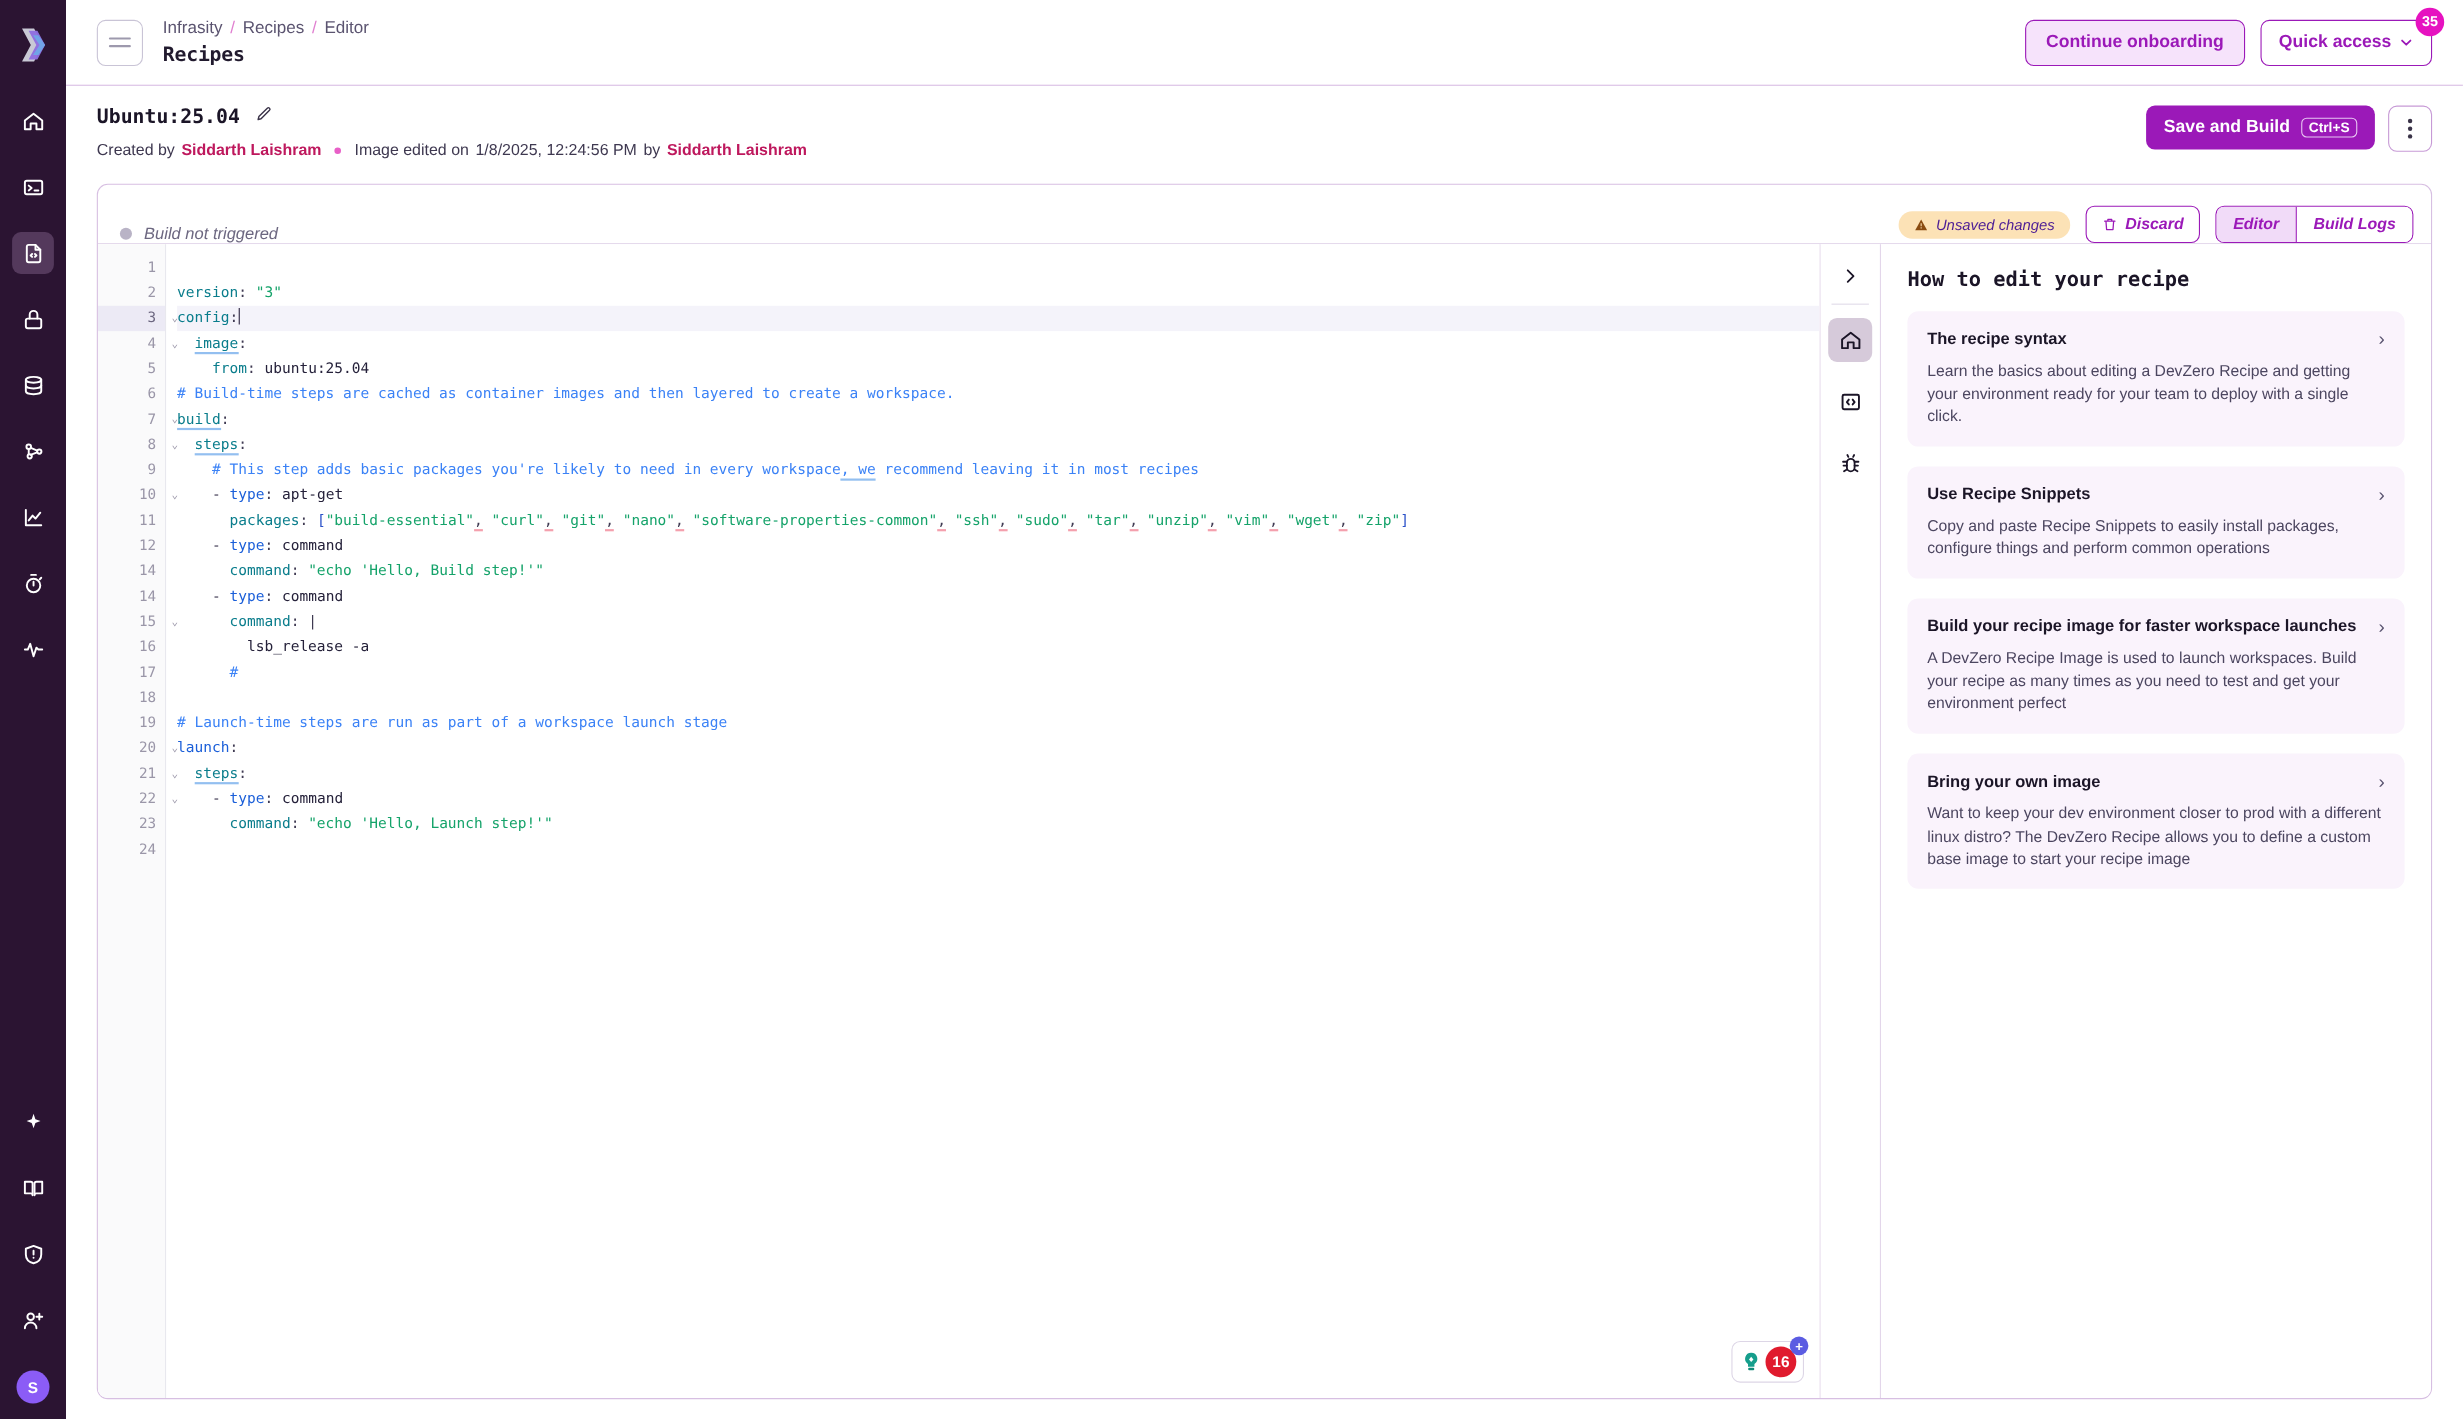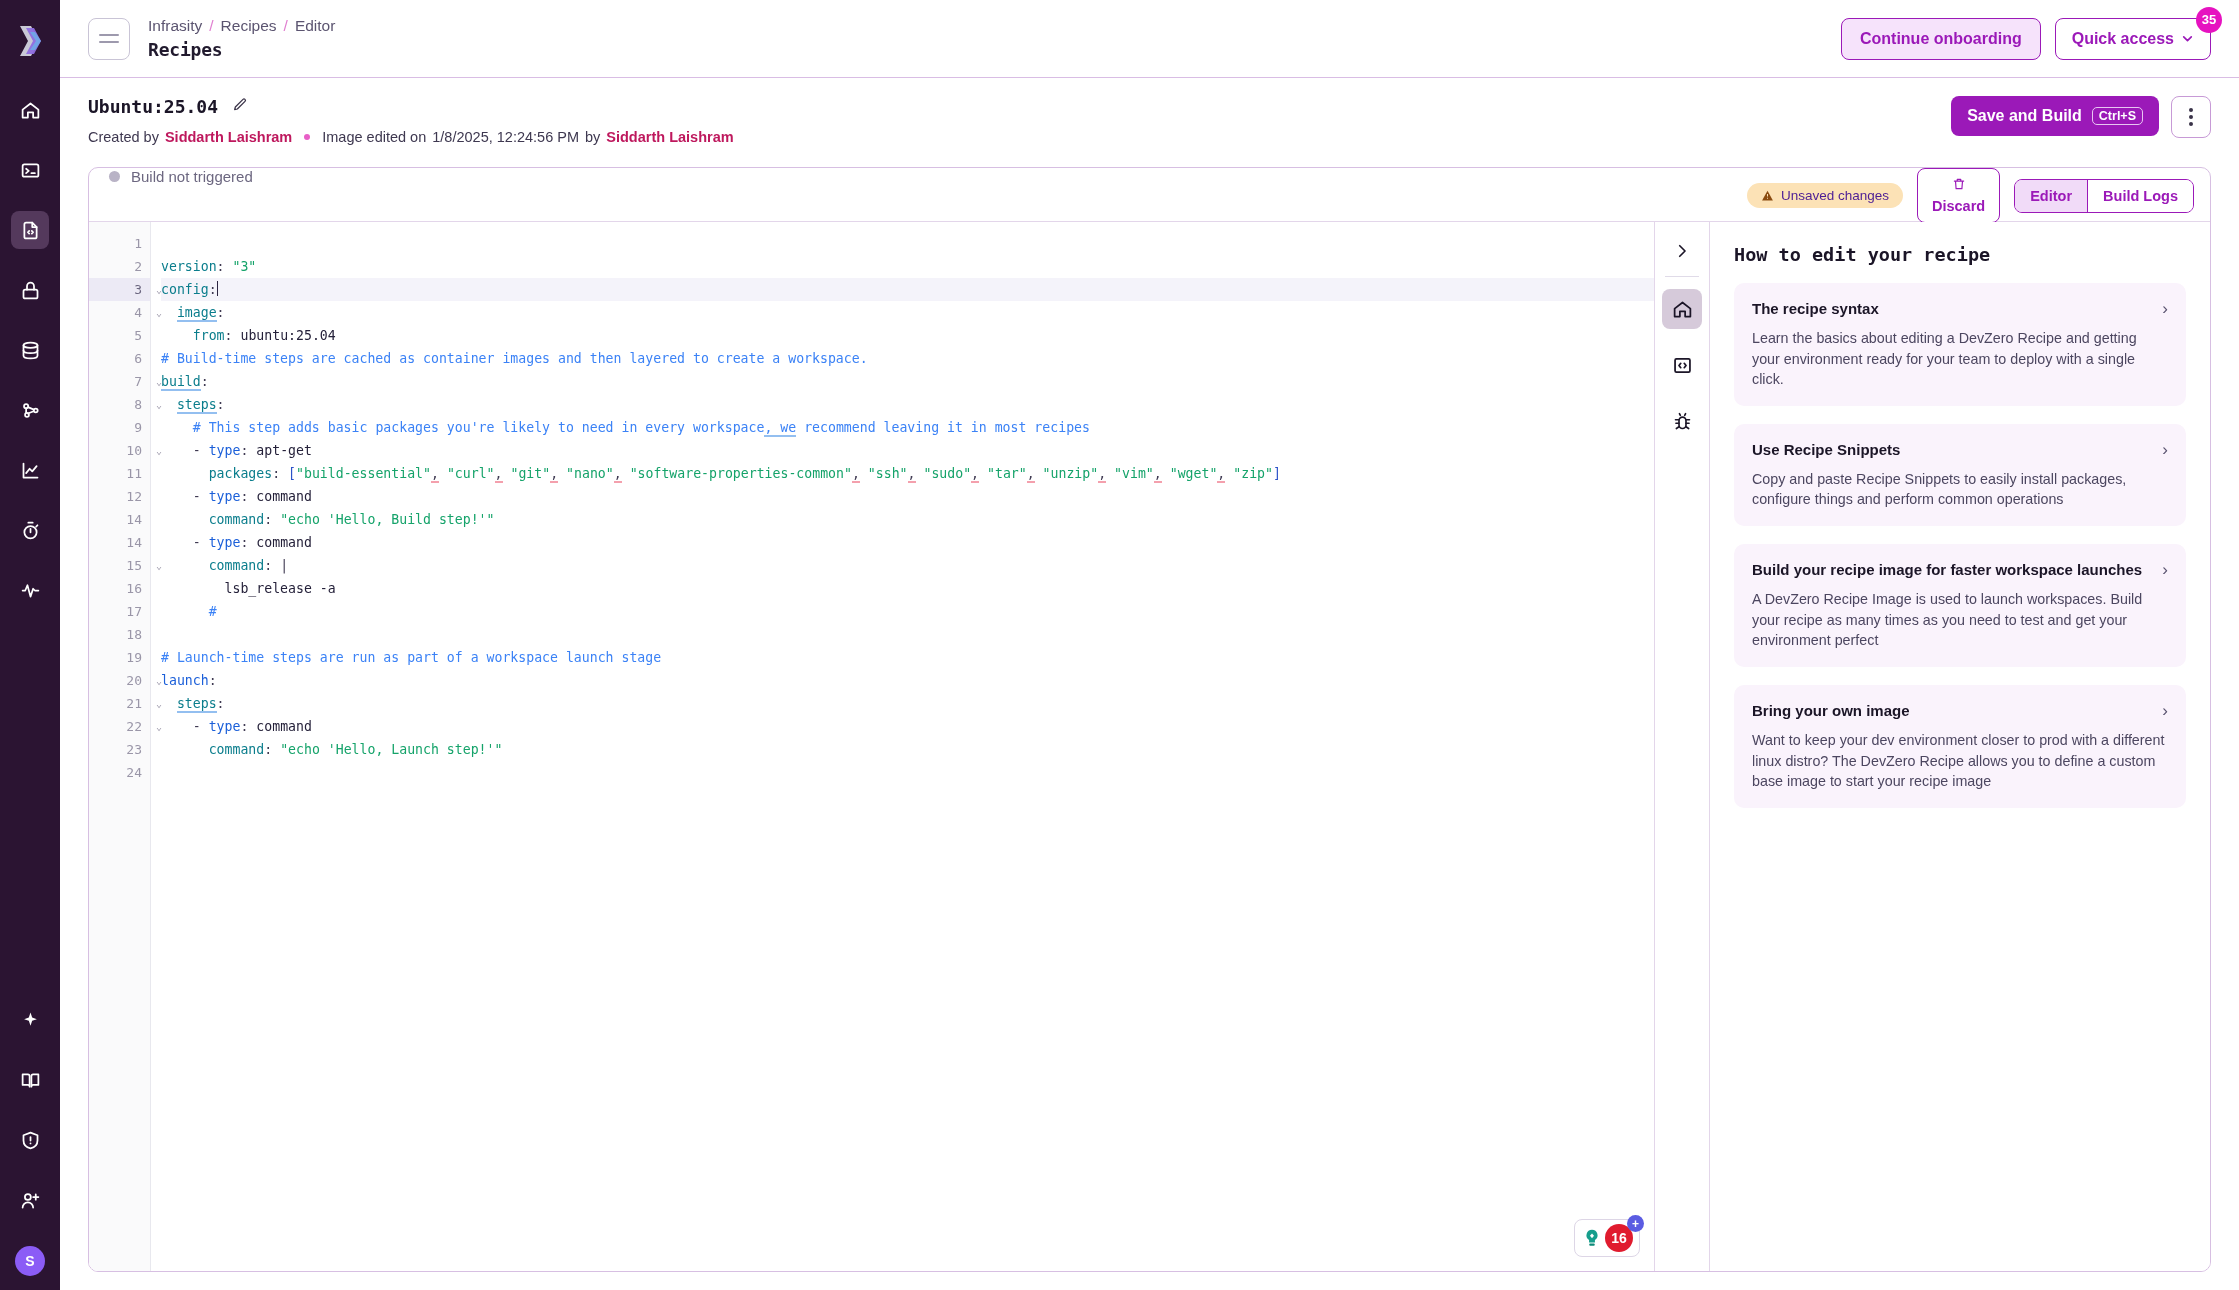"Build not triggered" .card-bar { align-items: flex-start -> flex-end; font-style: none -> italic }
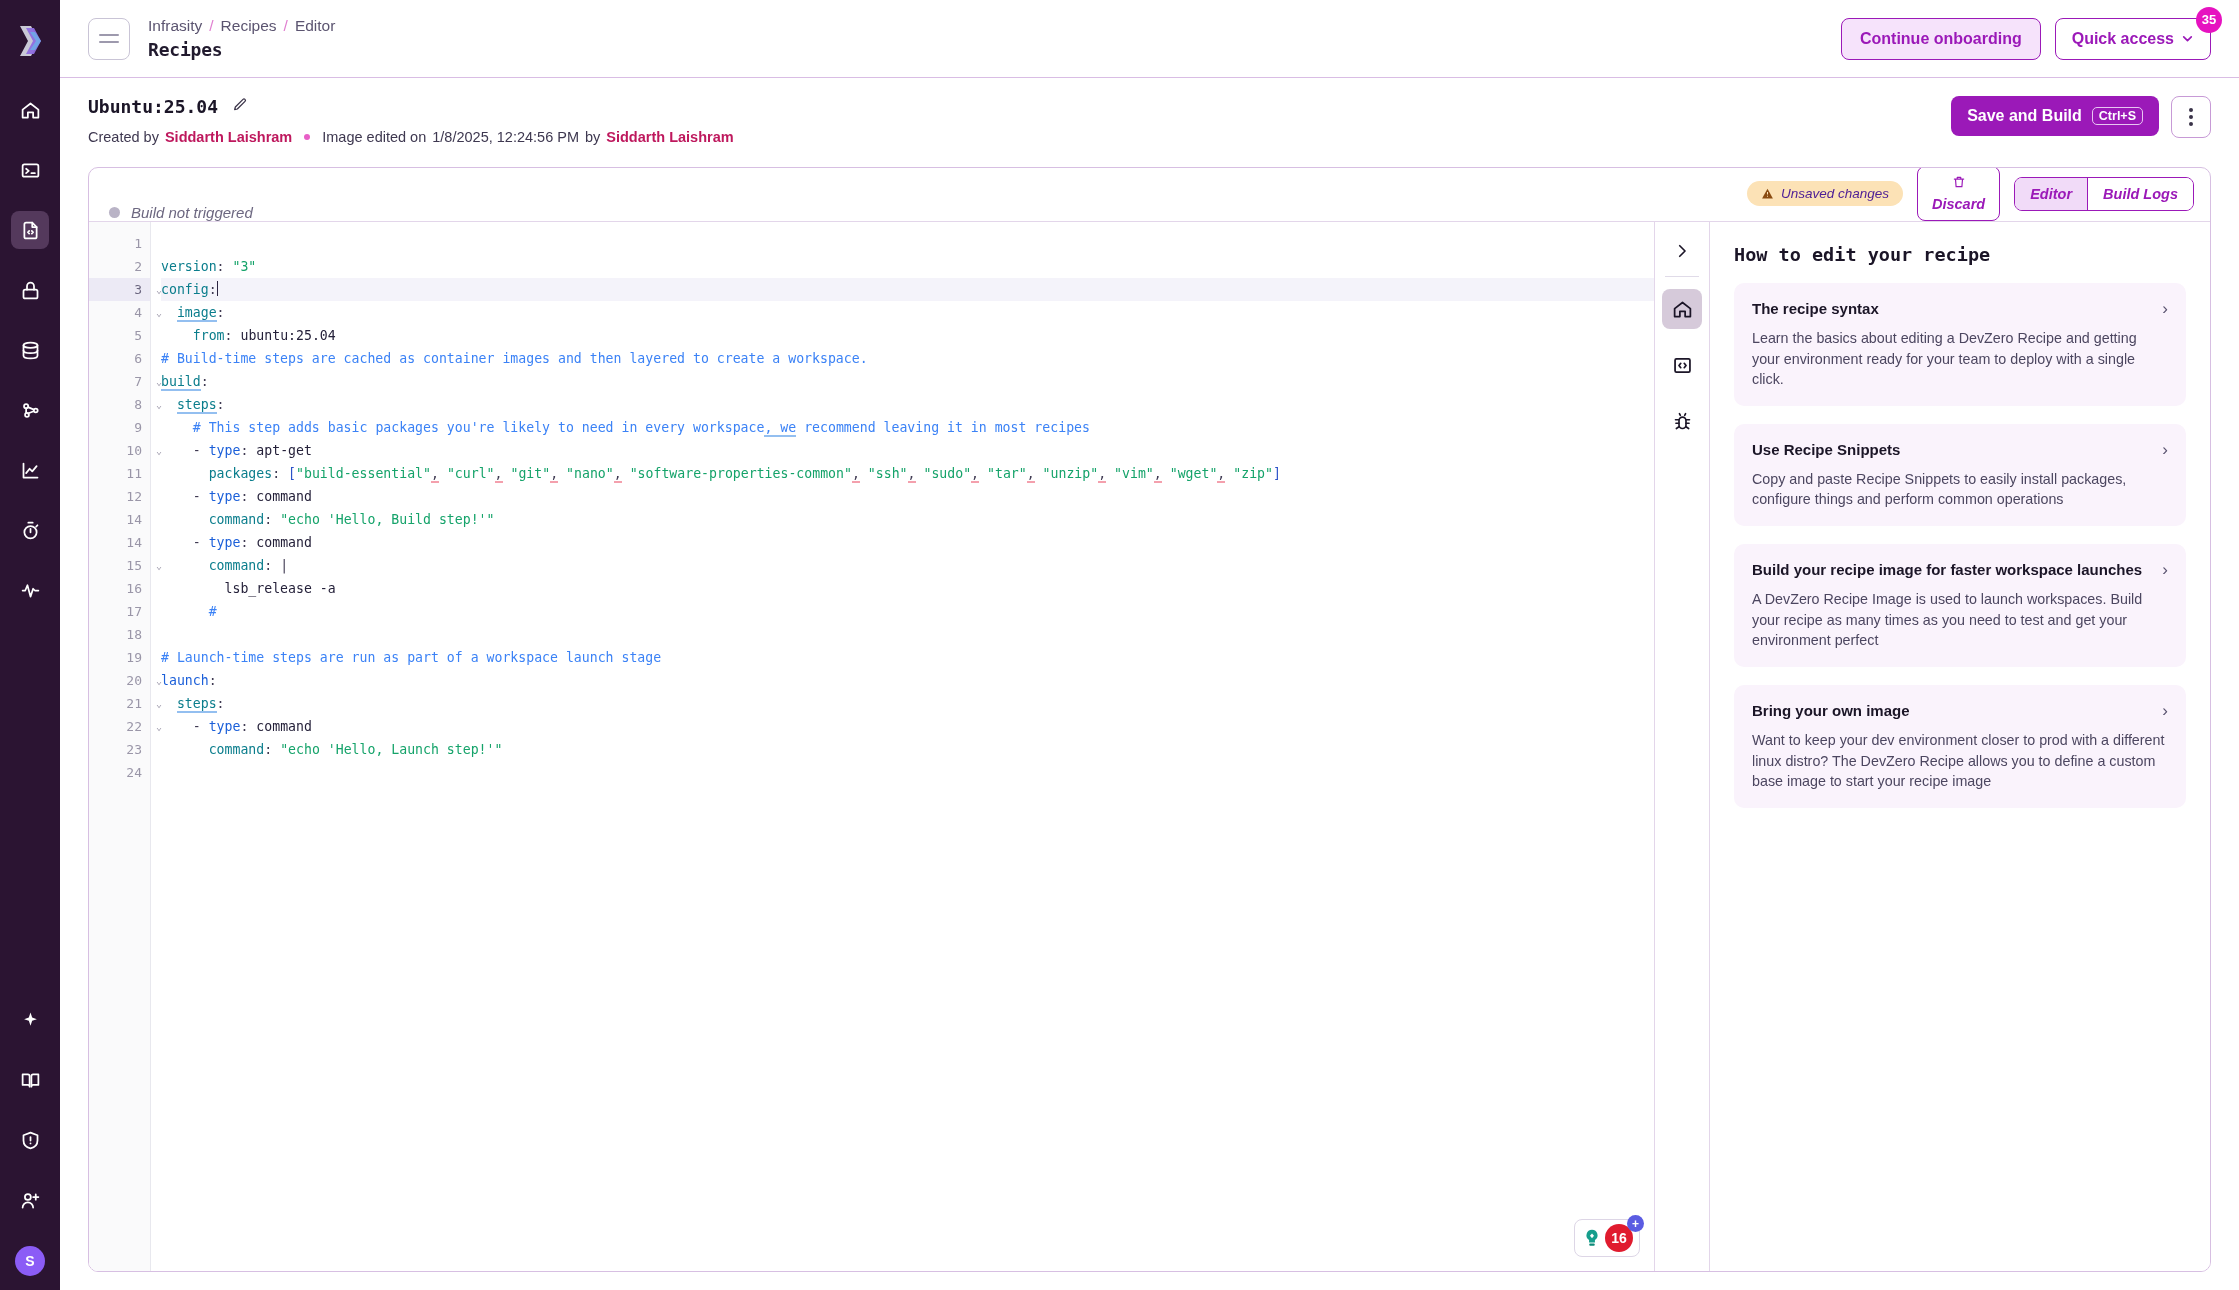"Discard" .btn-discard { flex-direction: column -> none }
